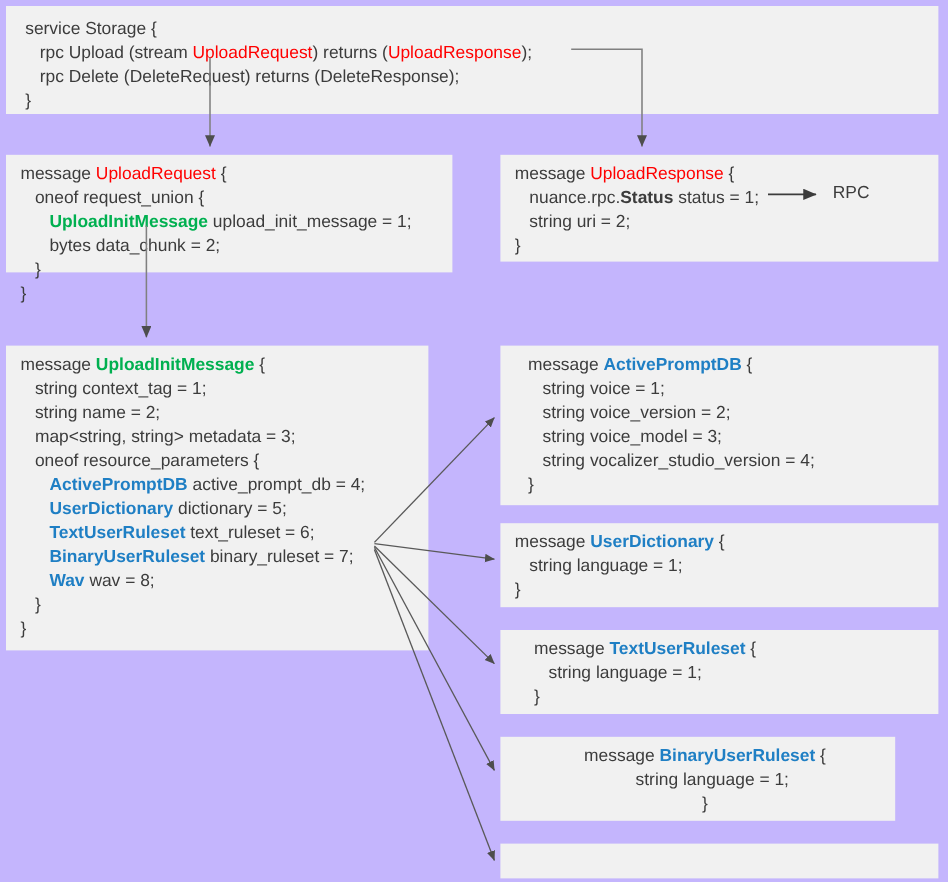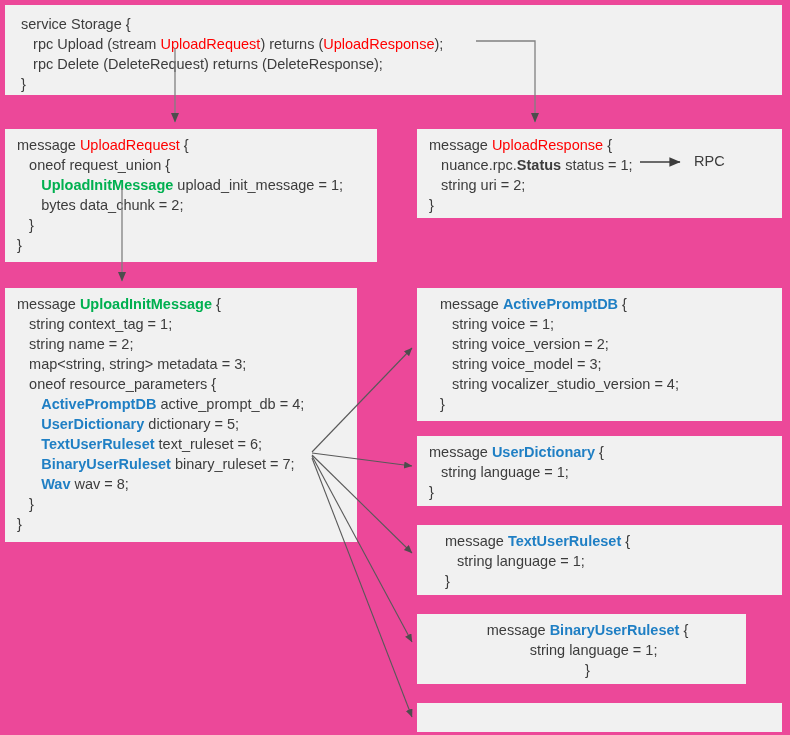"service Storage {" #canvas { background: #ec4899 -> #c4b5fd }
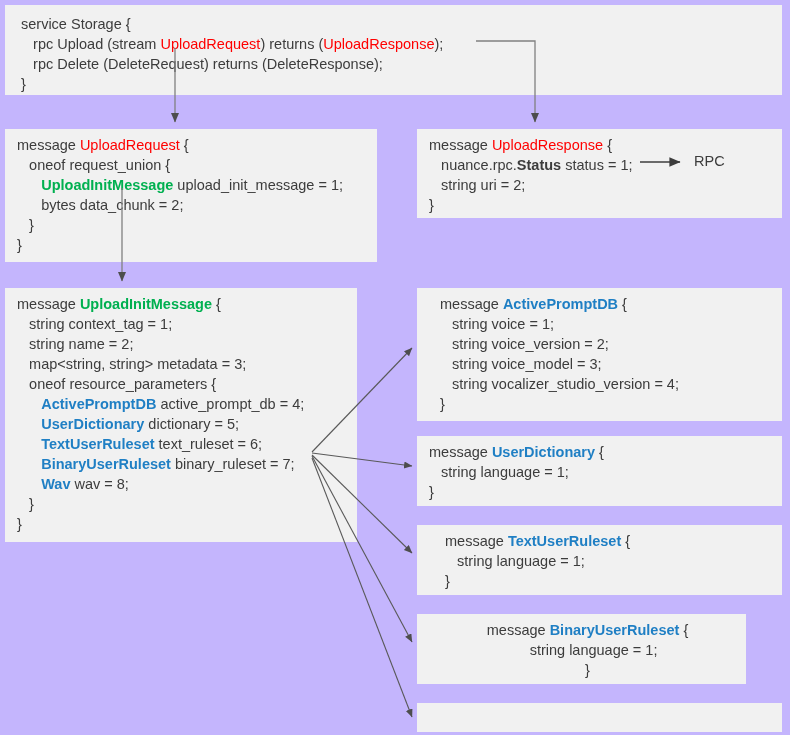"message UploadRequest {" div.box { height: 133px -> 98px }
